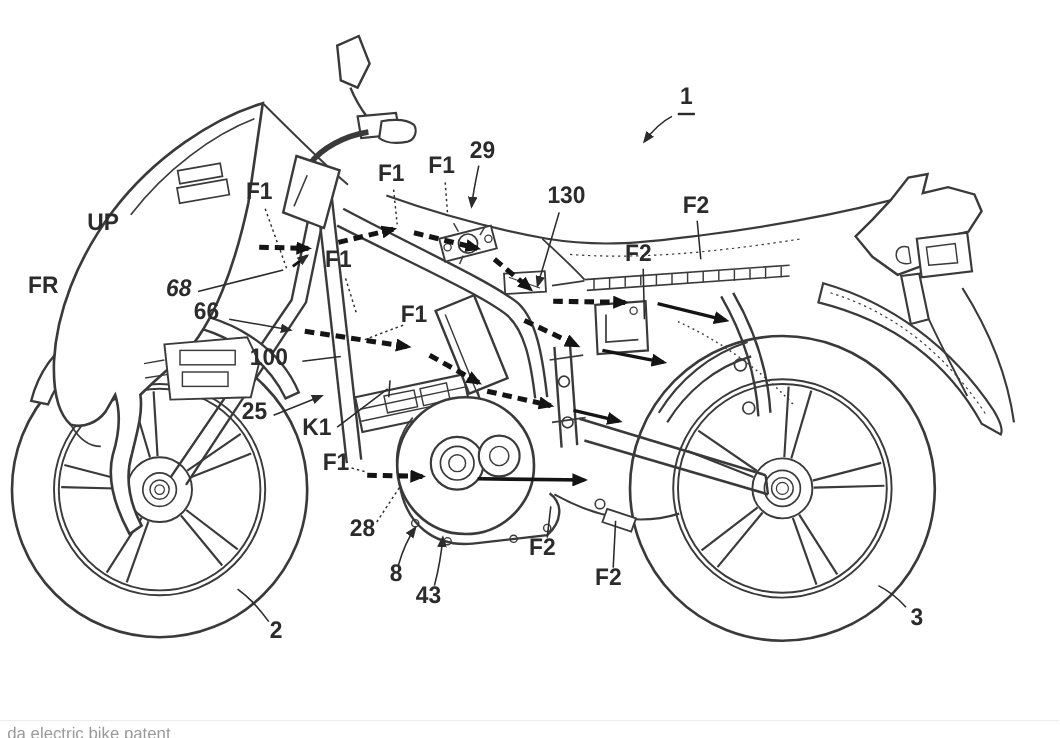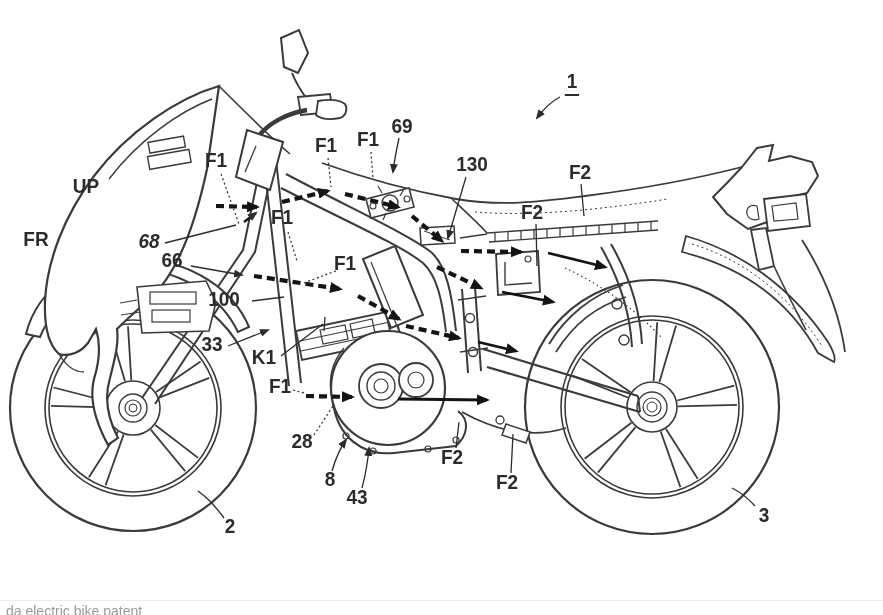"69" div.lbl { text: 69 -> 29 }
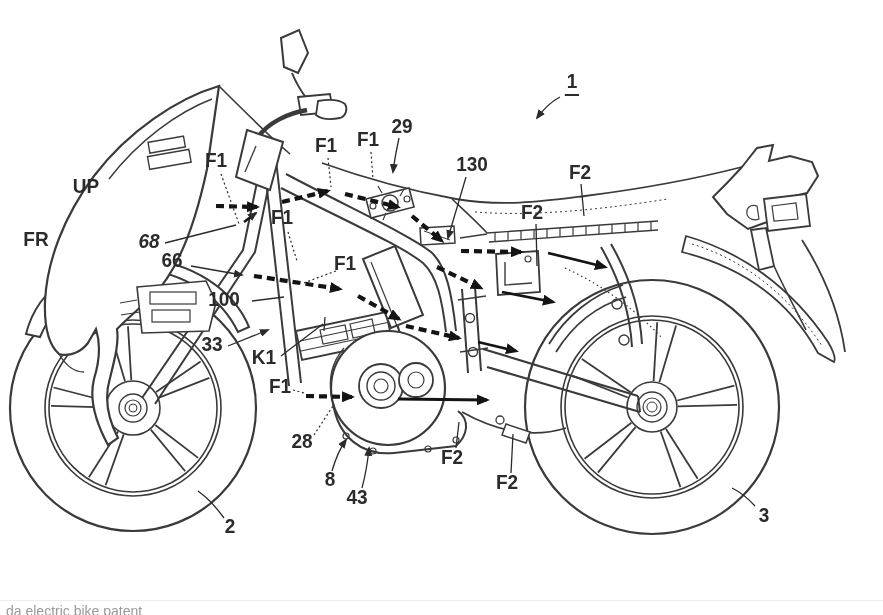"33" div.lbl { text: 33 -> 25 }
